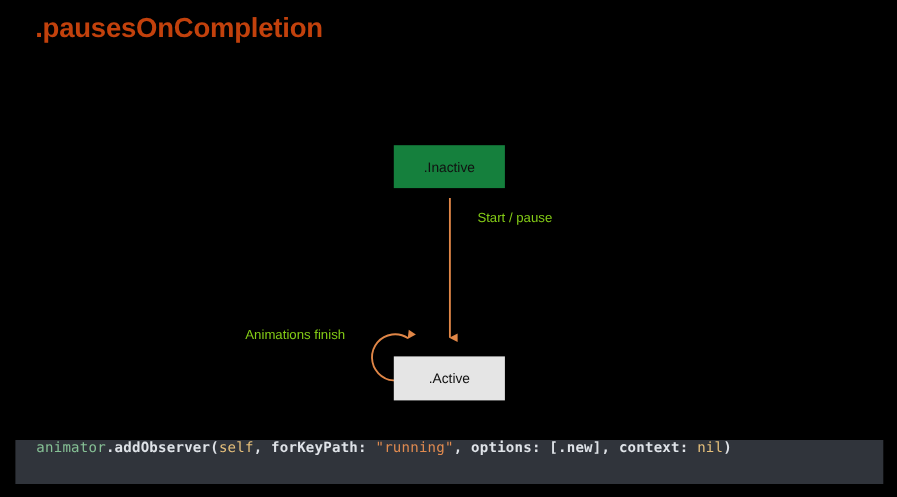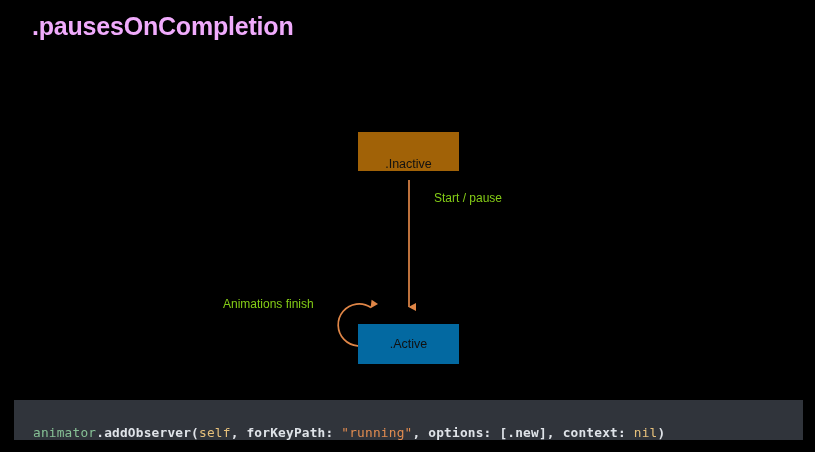".pausesOnCompletion" #title { color: #f0abfc -> #c2410c }
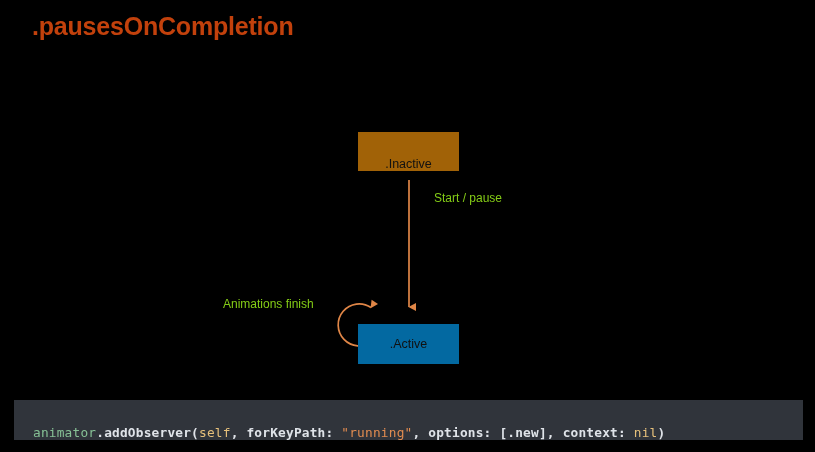".Inactive" div.state-box { align-items: flex-end -> none; background: #a16207 -> #15803d }
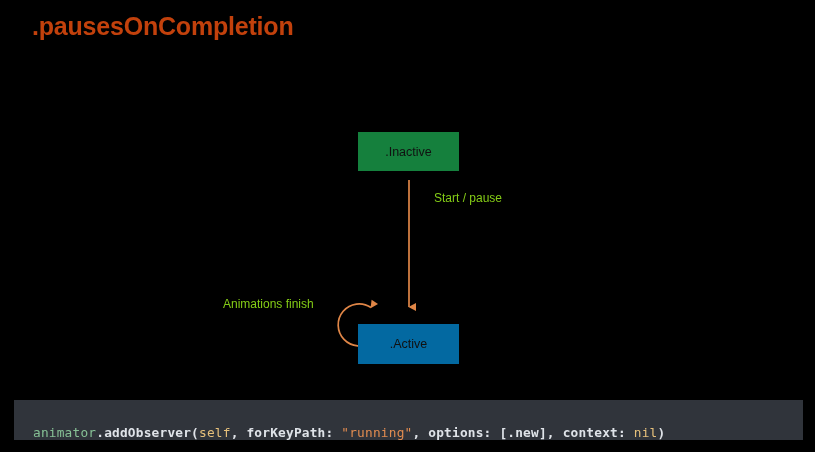".Active" div.state-box { background: #0369a1 -> #e5e5e5 }
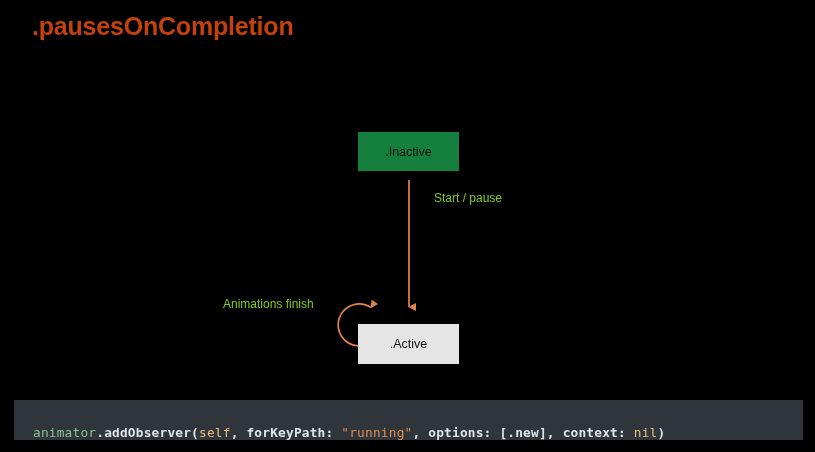"animator.addObserver(self, forKeyPath:" #code-bar { align-items: flex-end -> flex-start }
